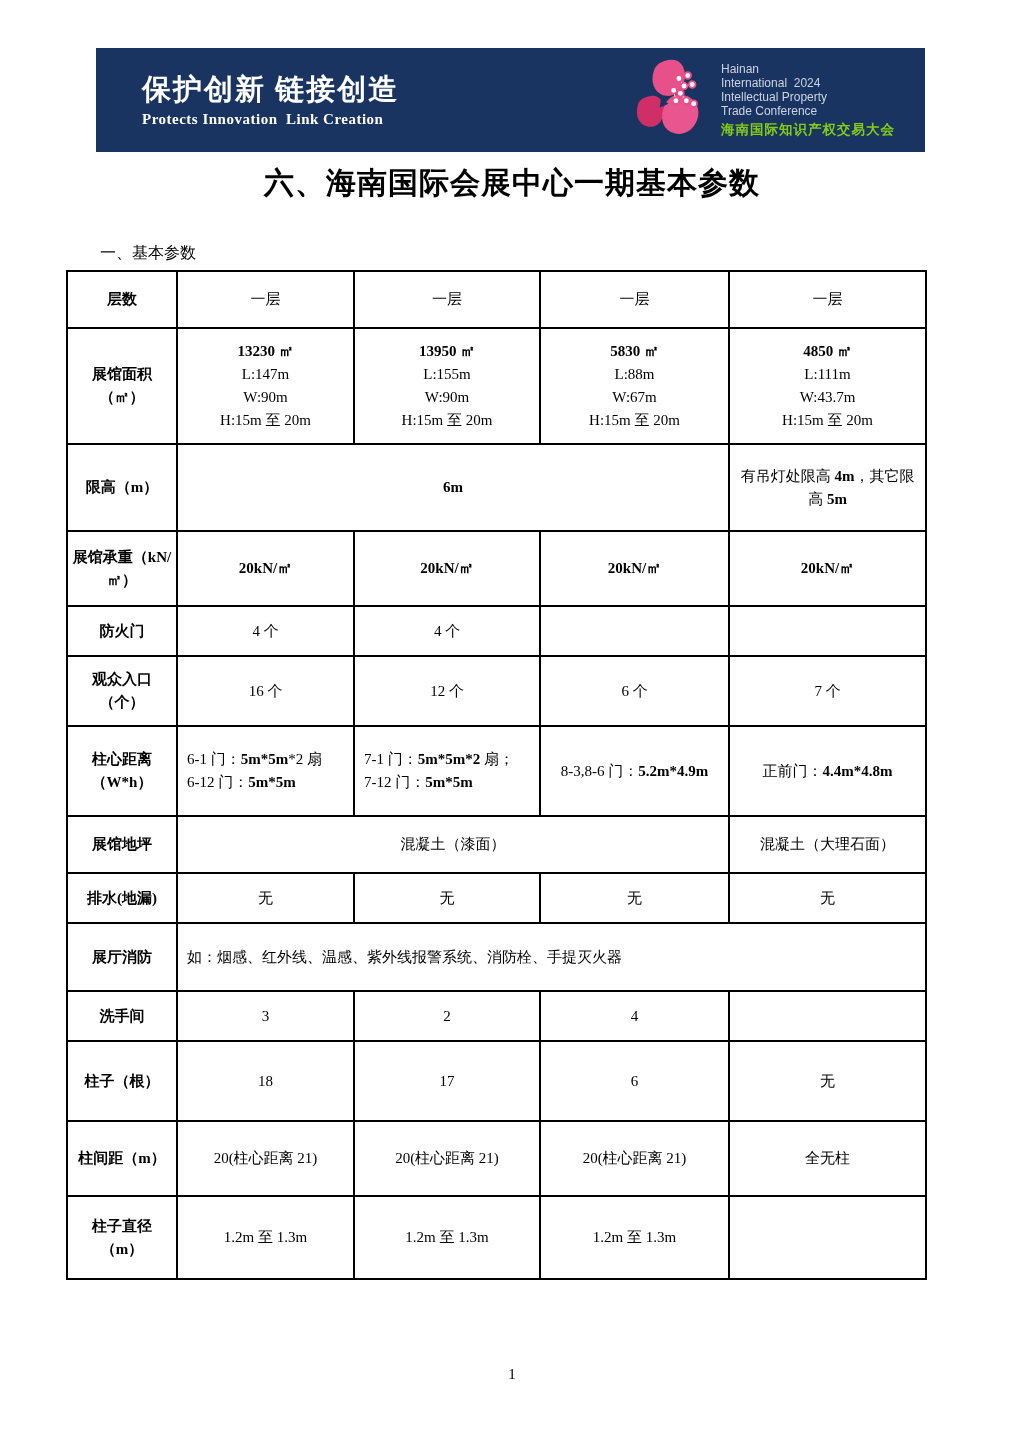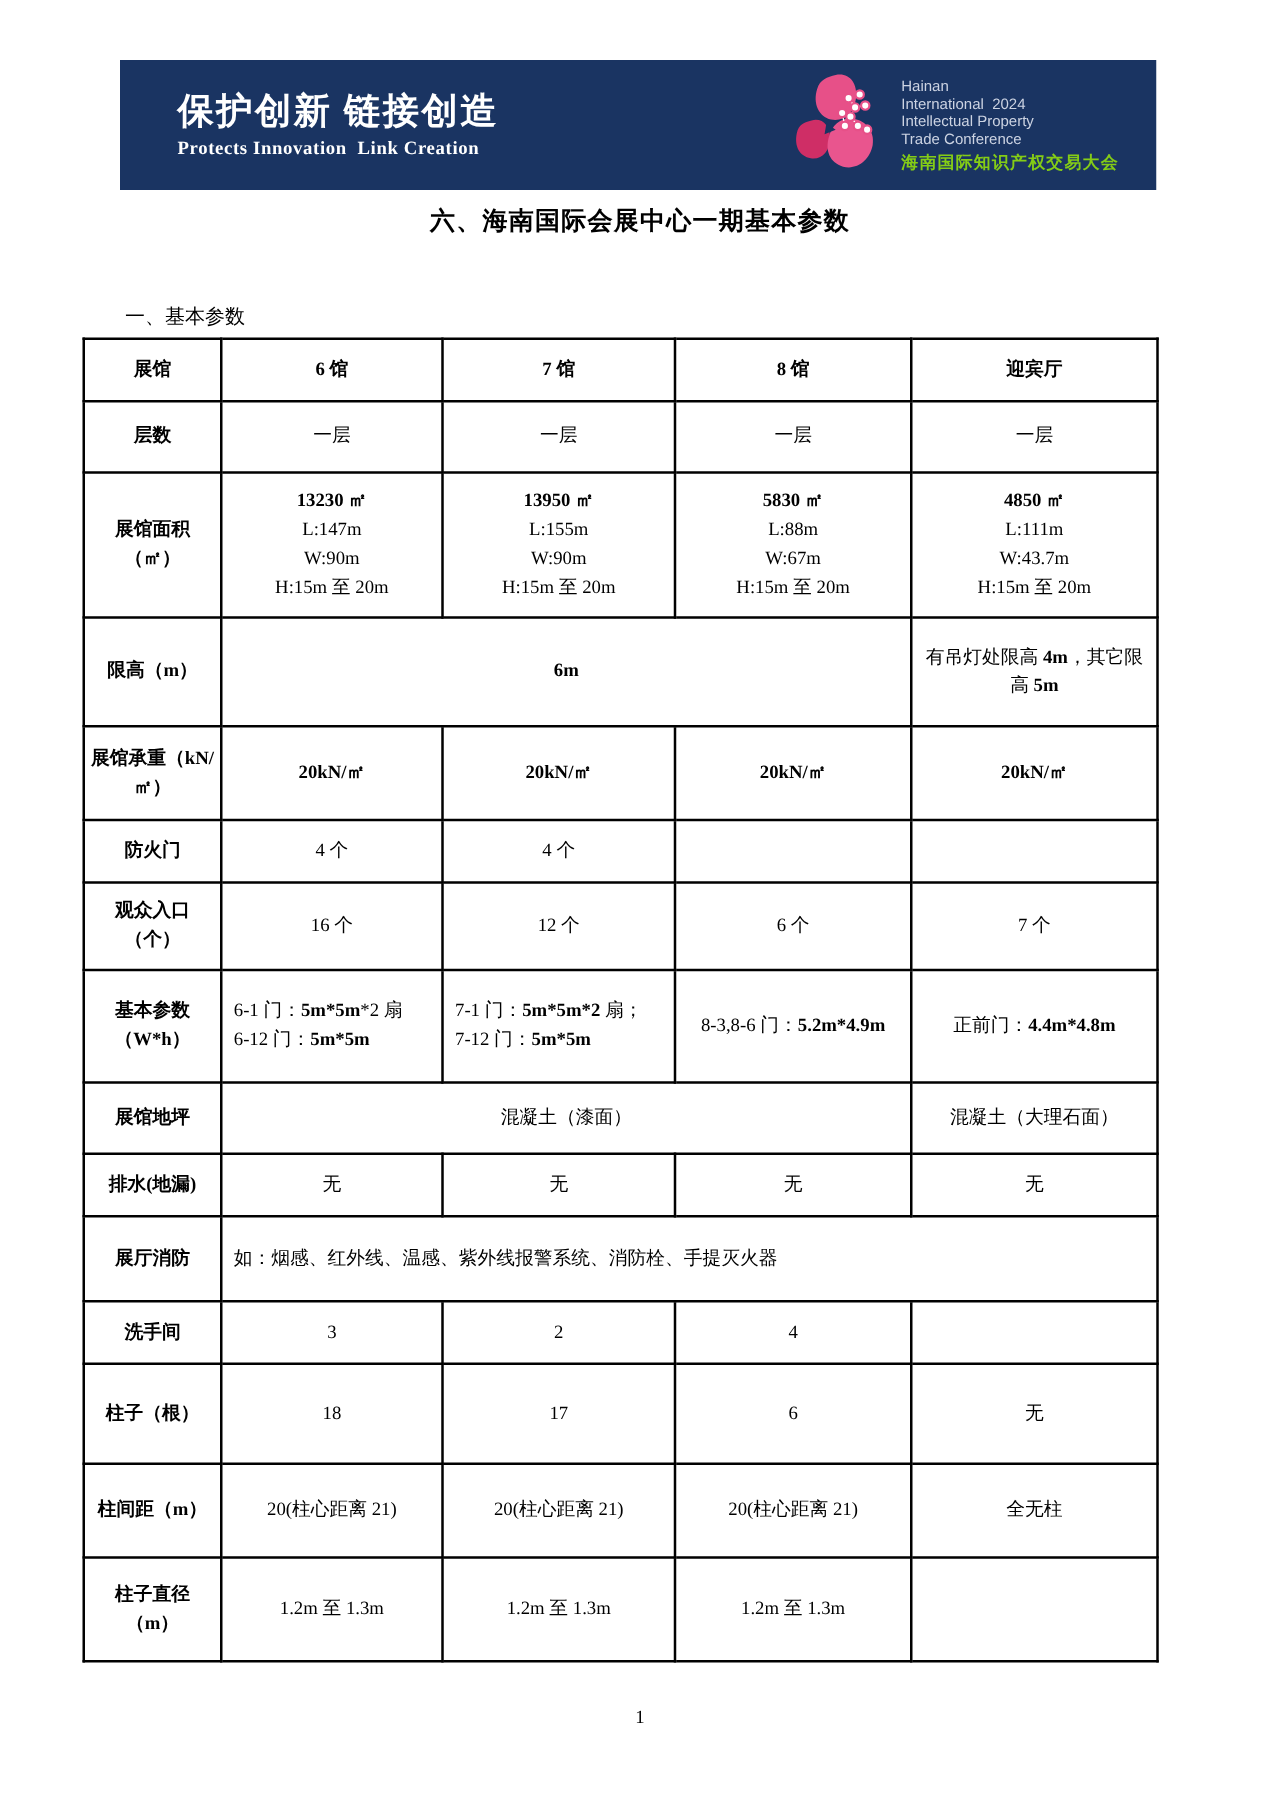"六、海南国际会展中心一期基本参数" .doc-title { font-size: 20px -> 30px }
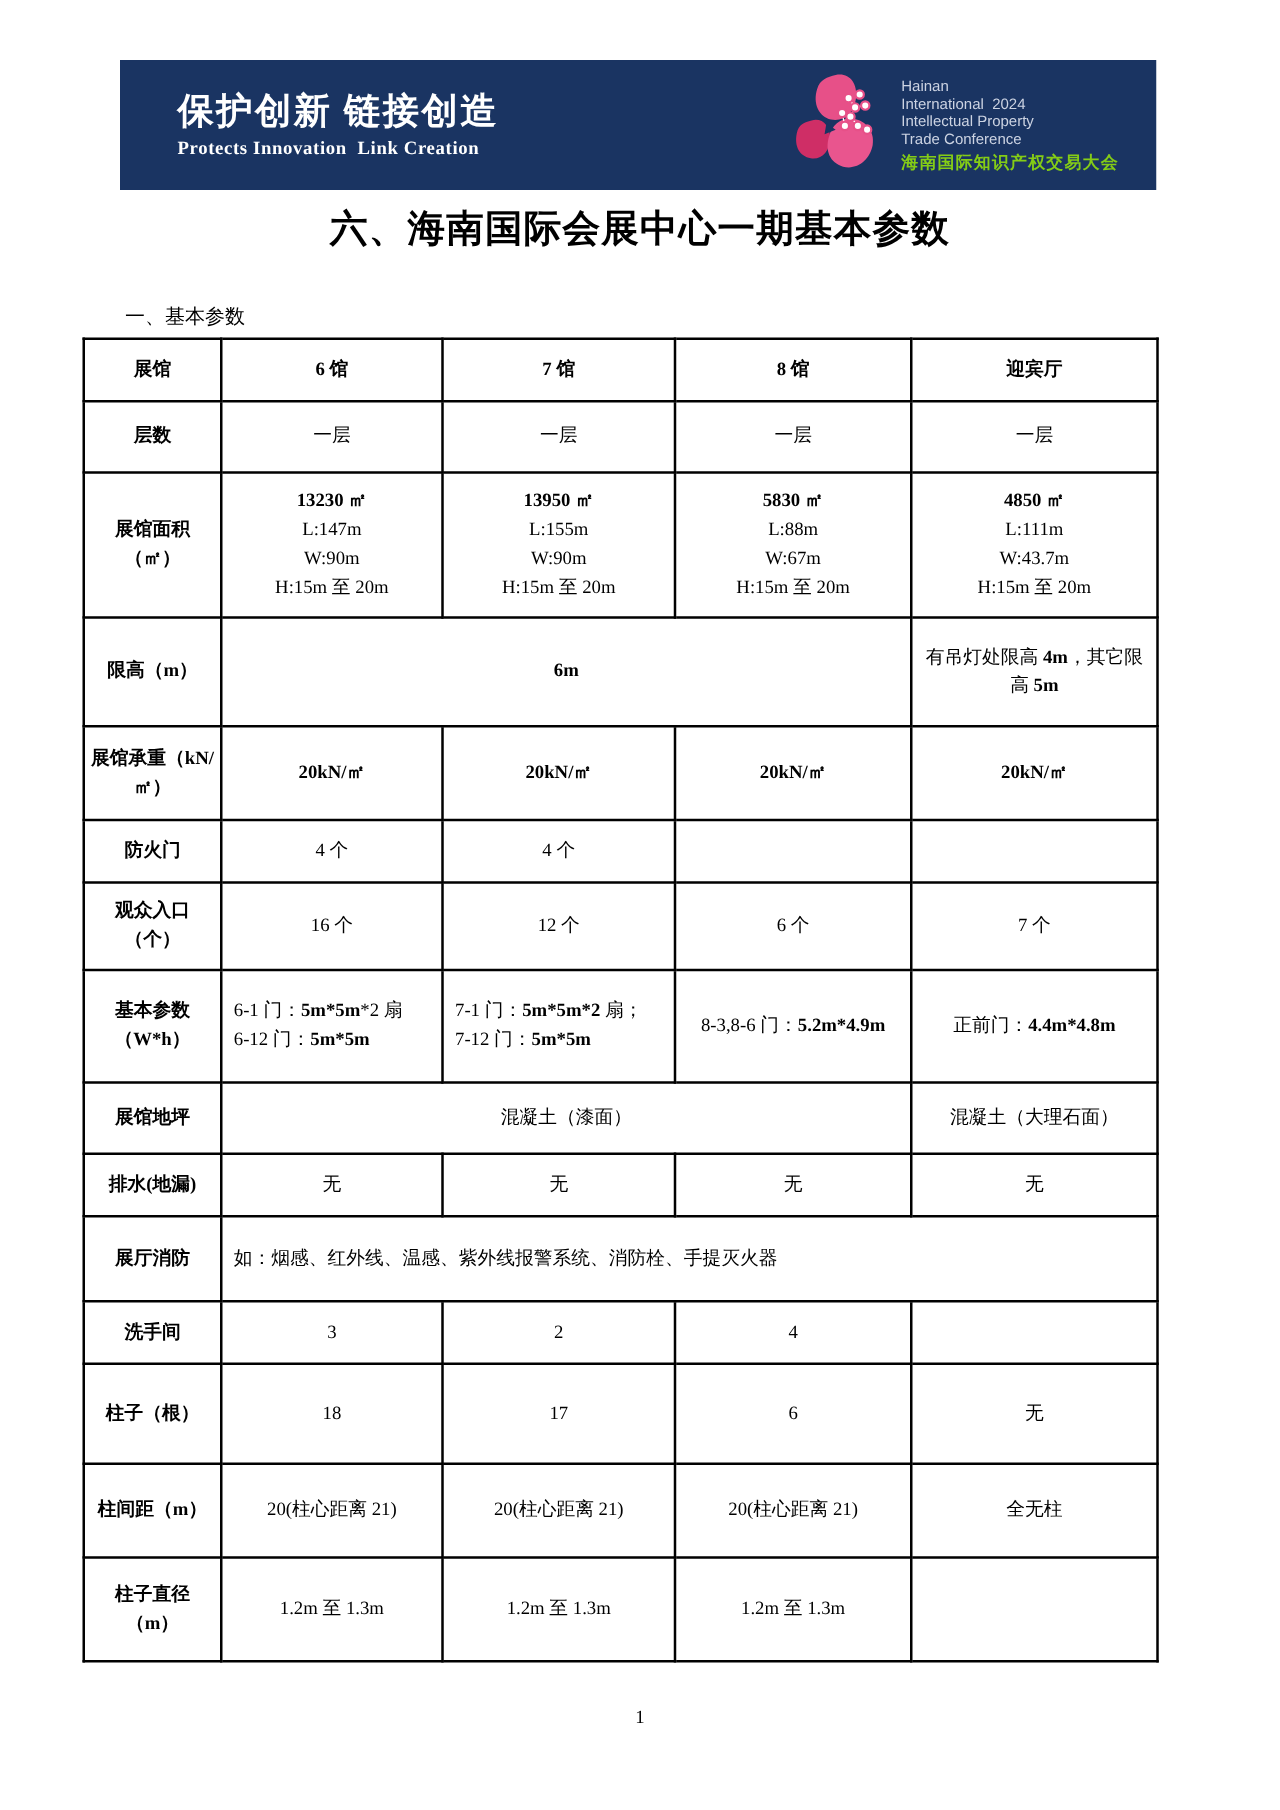"展馆" tr { html: <tr> <th>展馆</th> <th>6 馆</th> <th>7 馆</th> <th>8 馆</th> <th>迎宾厅</th> </tr> -> none }
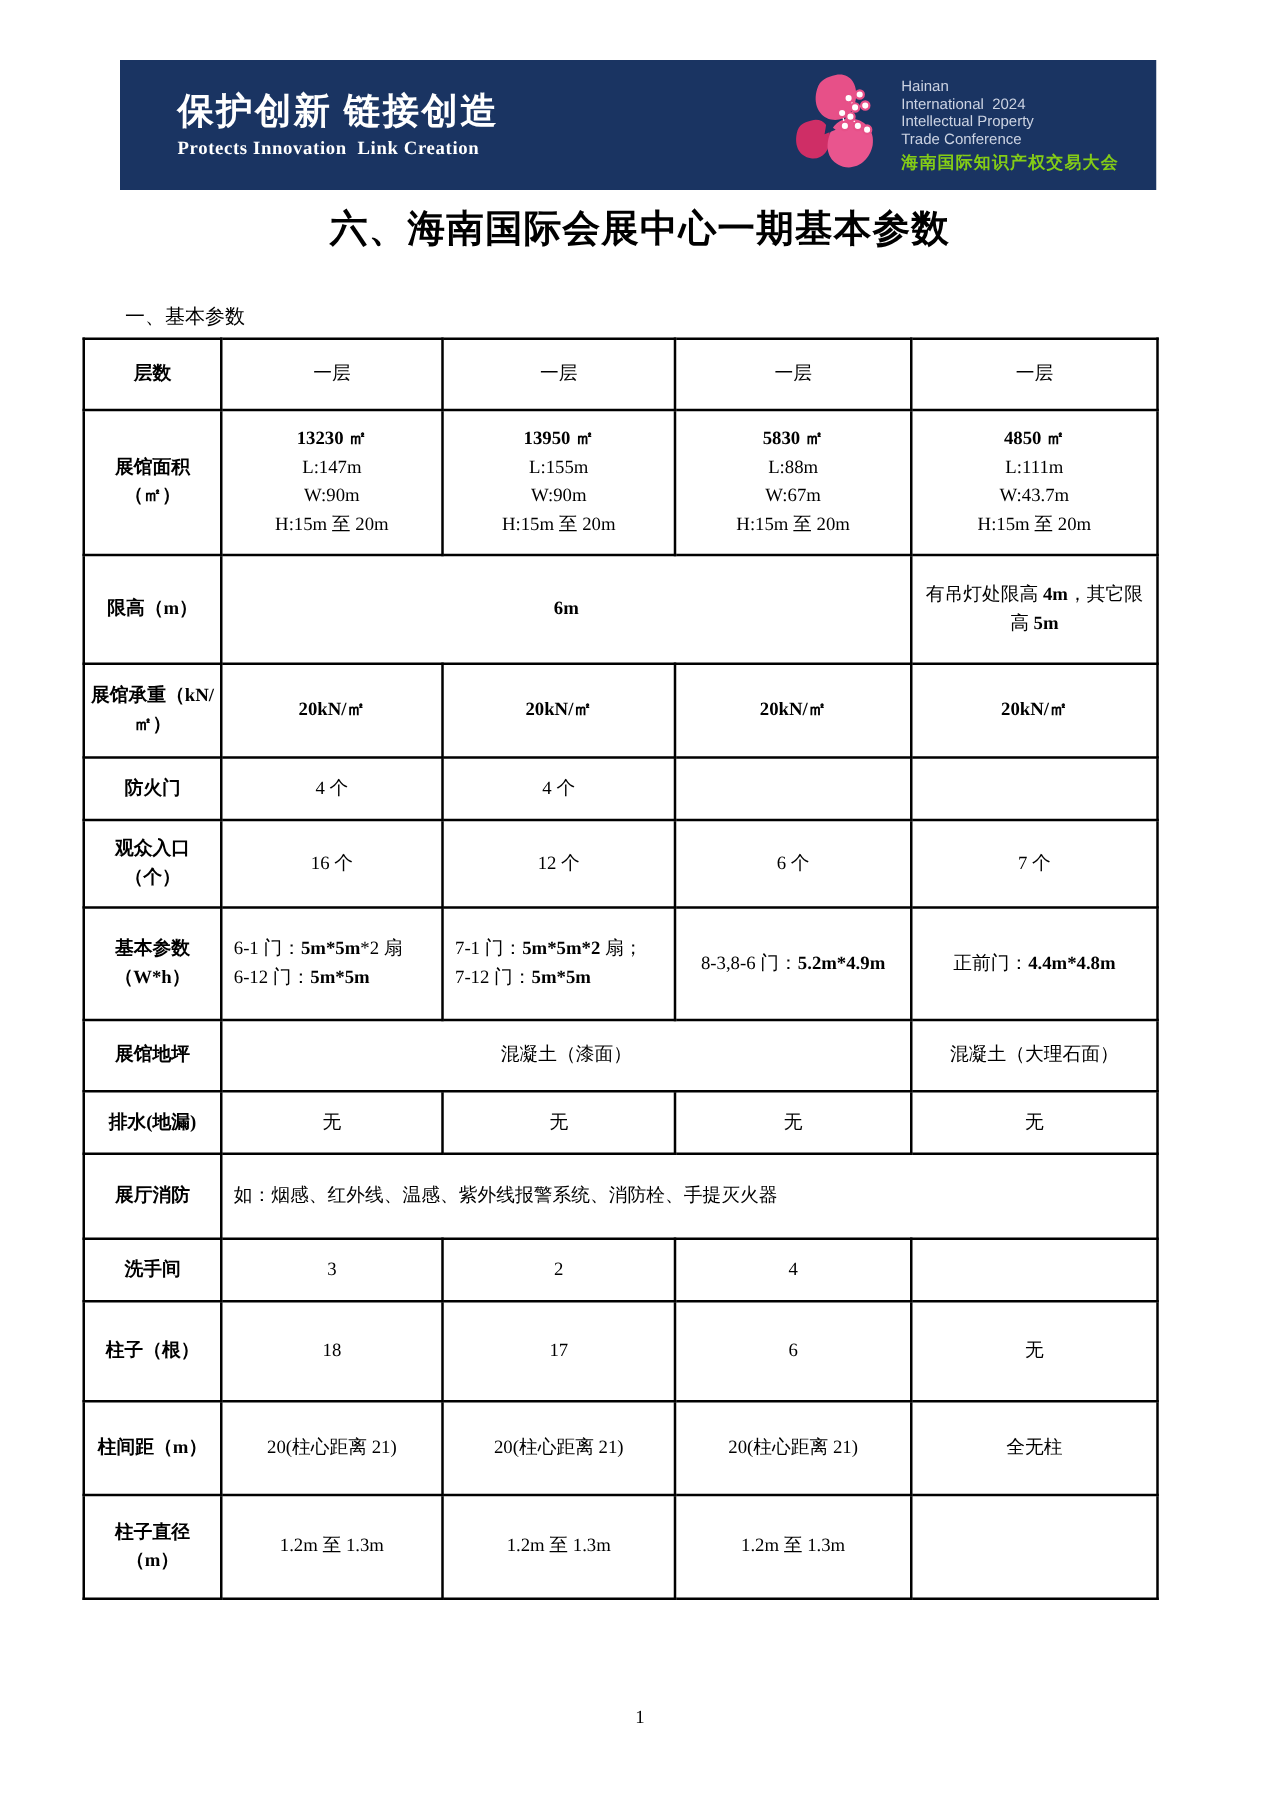"基本参数（W*h）" th { text: 基本参数 -> 柱心距离 }
